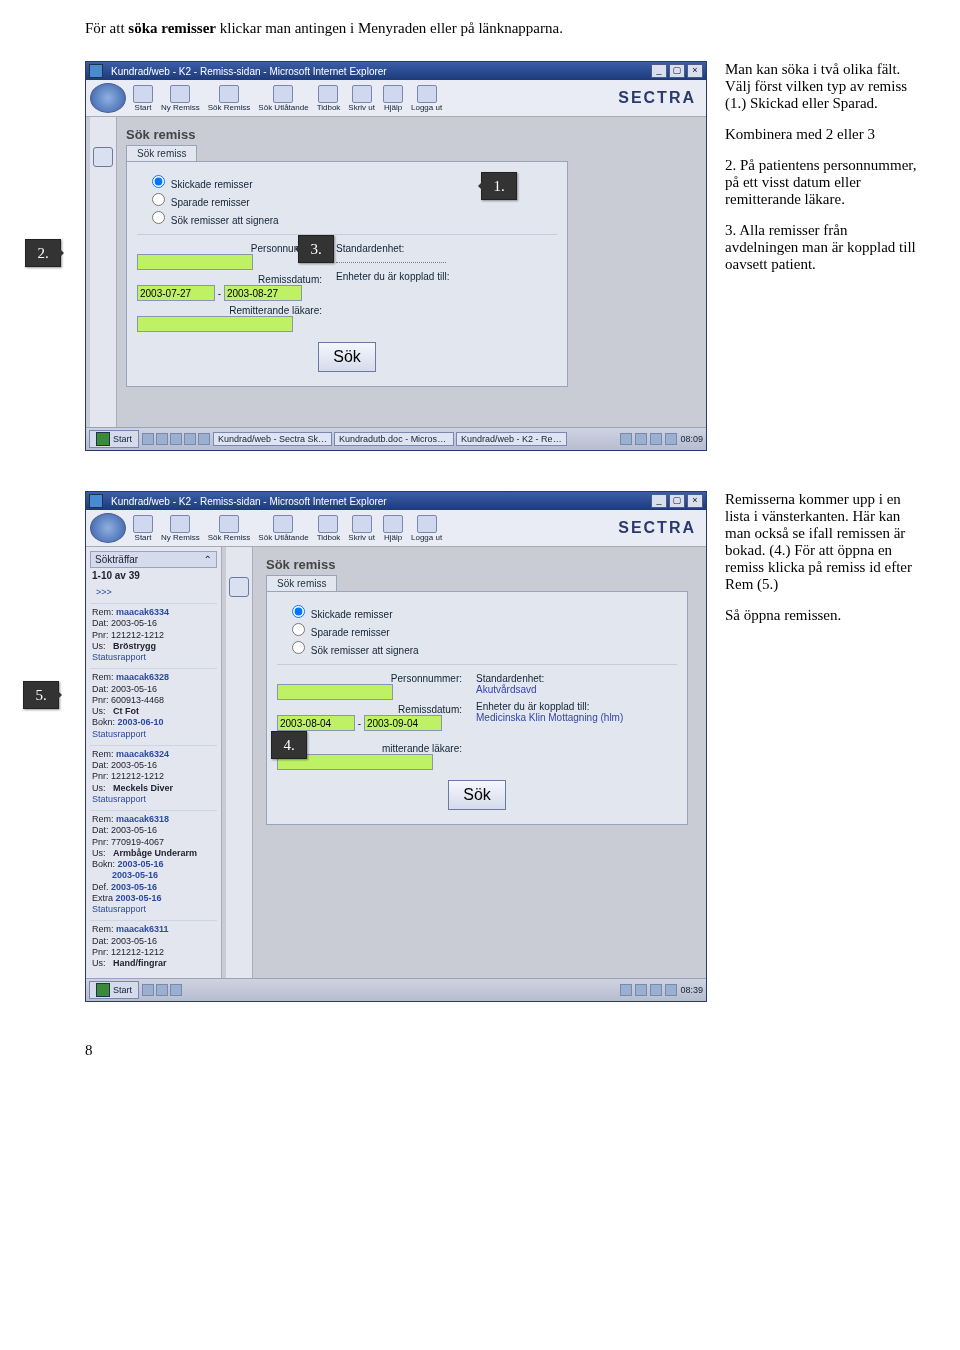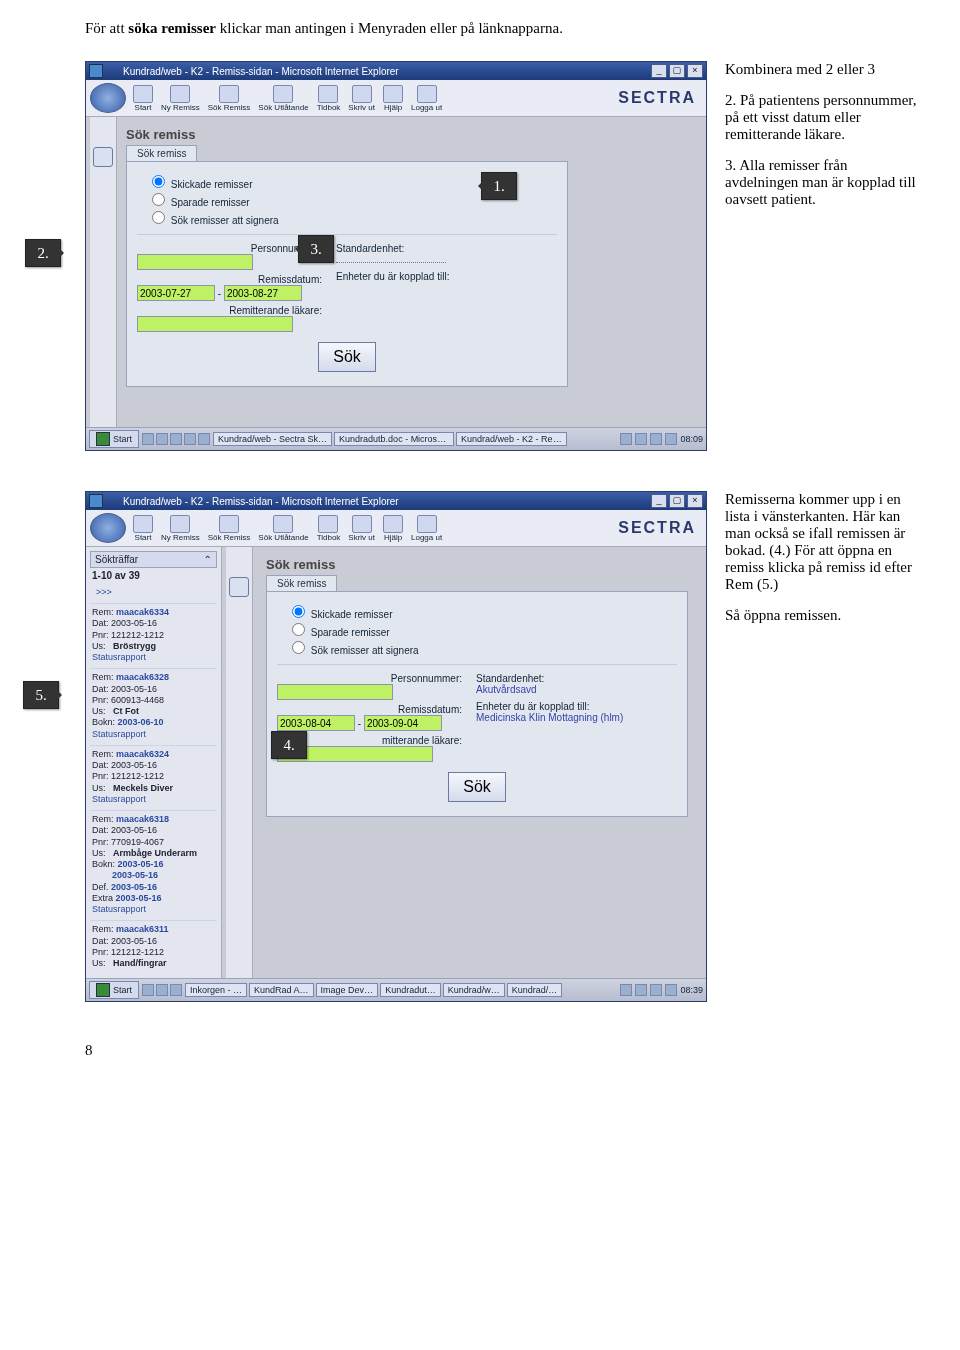"Kundrad/web - K2 - Remiss-sidan" .titlebar { gap: 20px -> 8px }
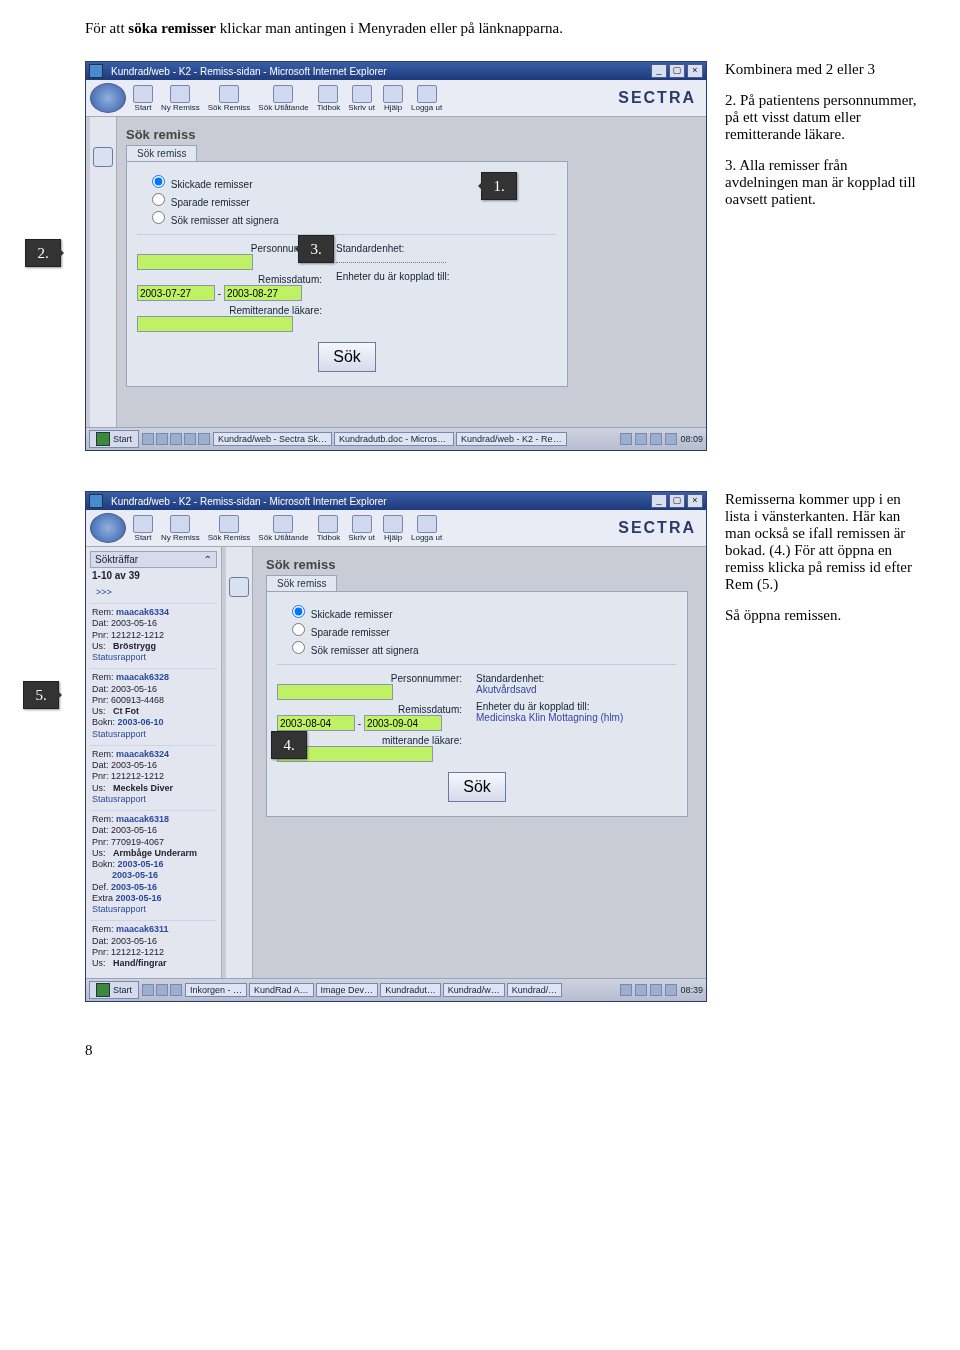"Man kan söka i två" p { html: none -> <p>Man kan söka i två olika fält. Välj först vilken typ av remiss (1.) Skickad eller Sparad.</p> }
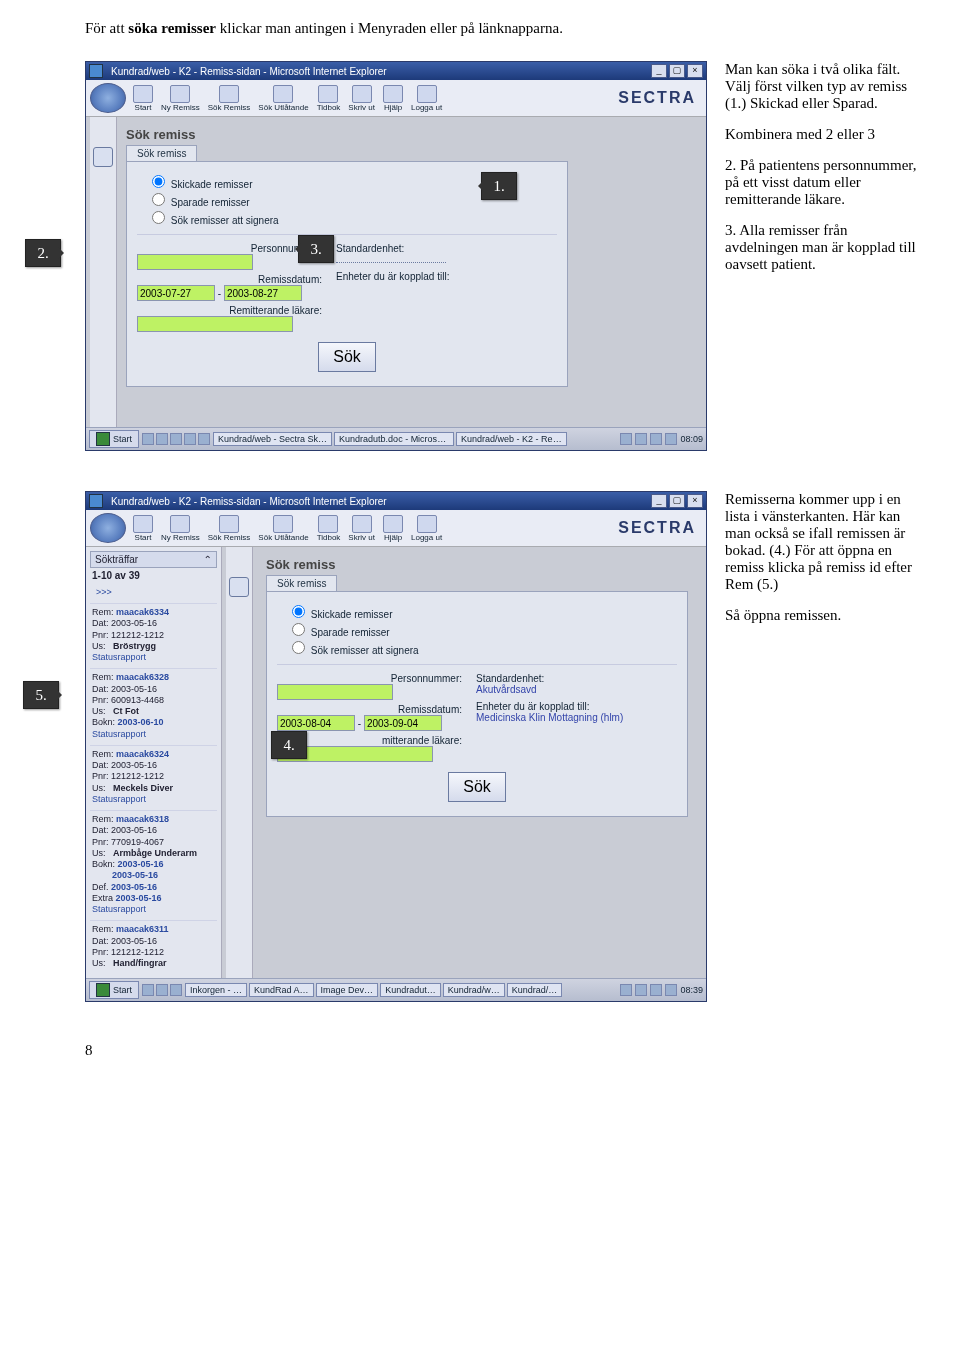"mitterande läkare:" div.fld { margin-top: 4px -> 12px }
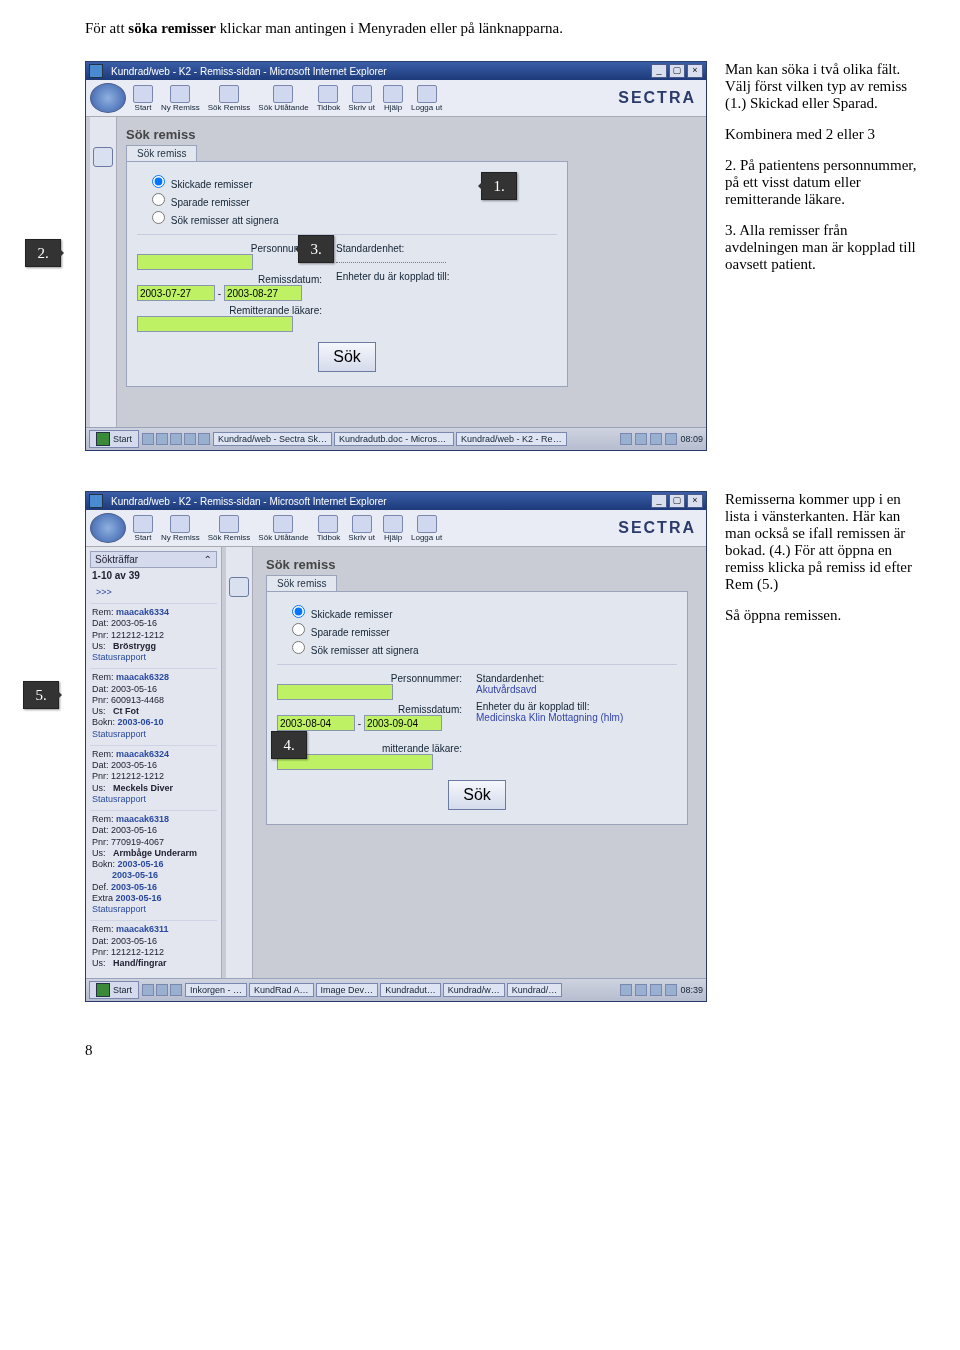"Inkorgen - …" div { html: <div> <div>Inkorgen - …</div> <div>KundRad A…</div> <div>Image Dev…</div> <div>Kundradut…</div> <div>Kundrad/w…</div> <div>Kundrad/…</div> </div> -> none }
